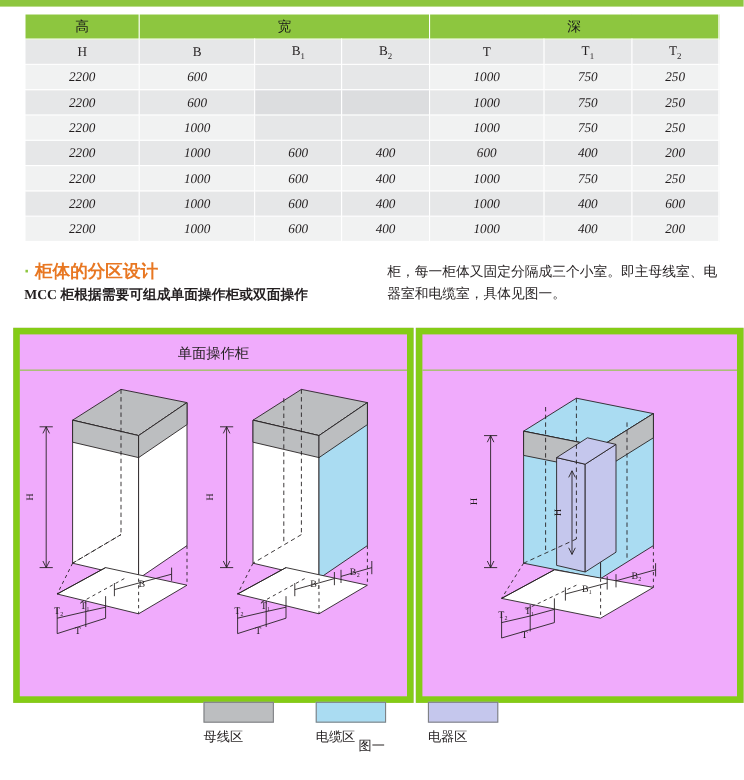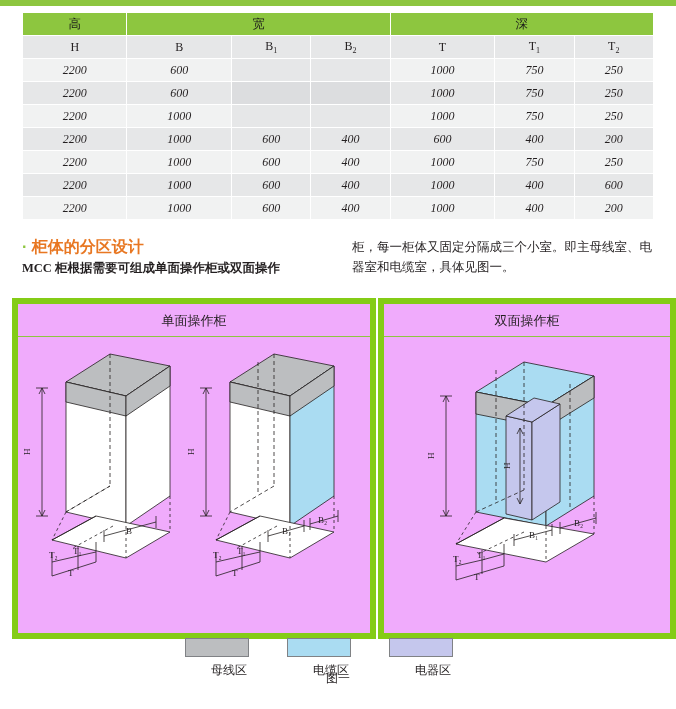"双面操作柜" div.panel-title { html: <div>双面操作柜</div> -> none }
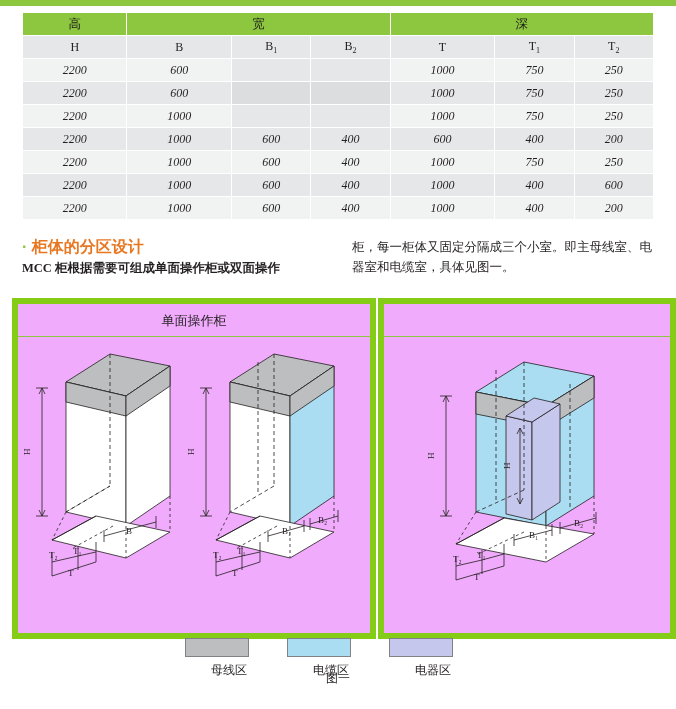"母线区" .legend-item { text-align: right -> left }
